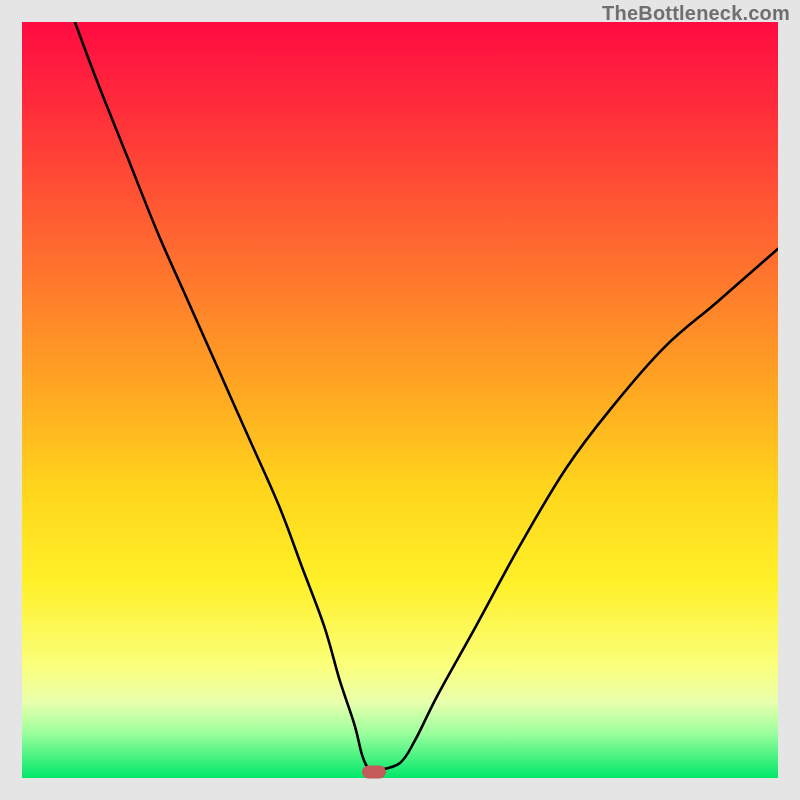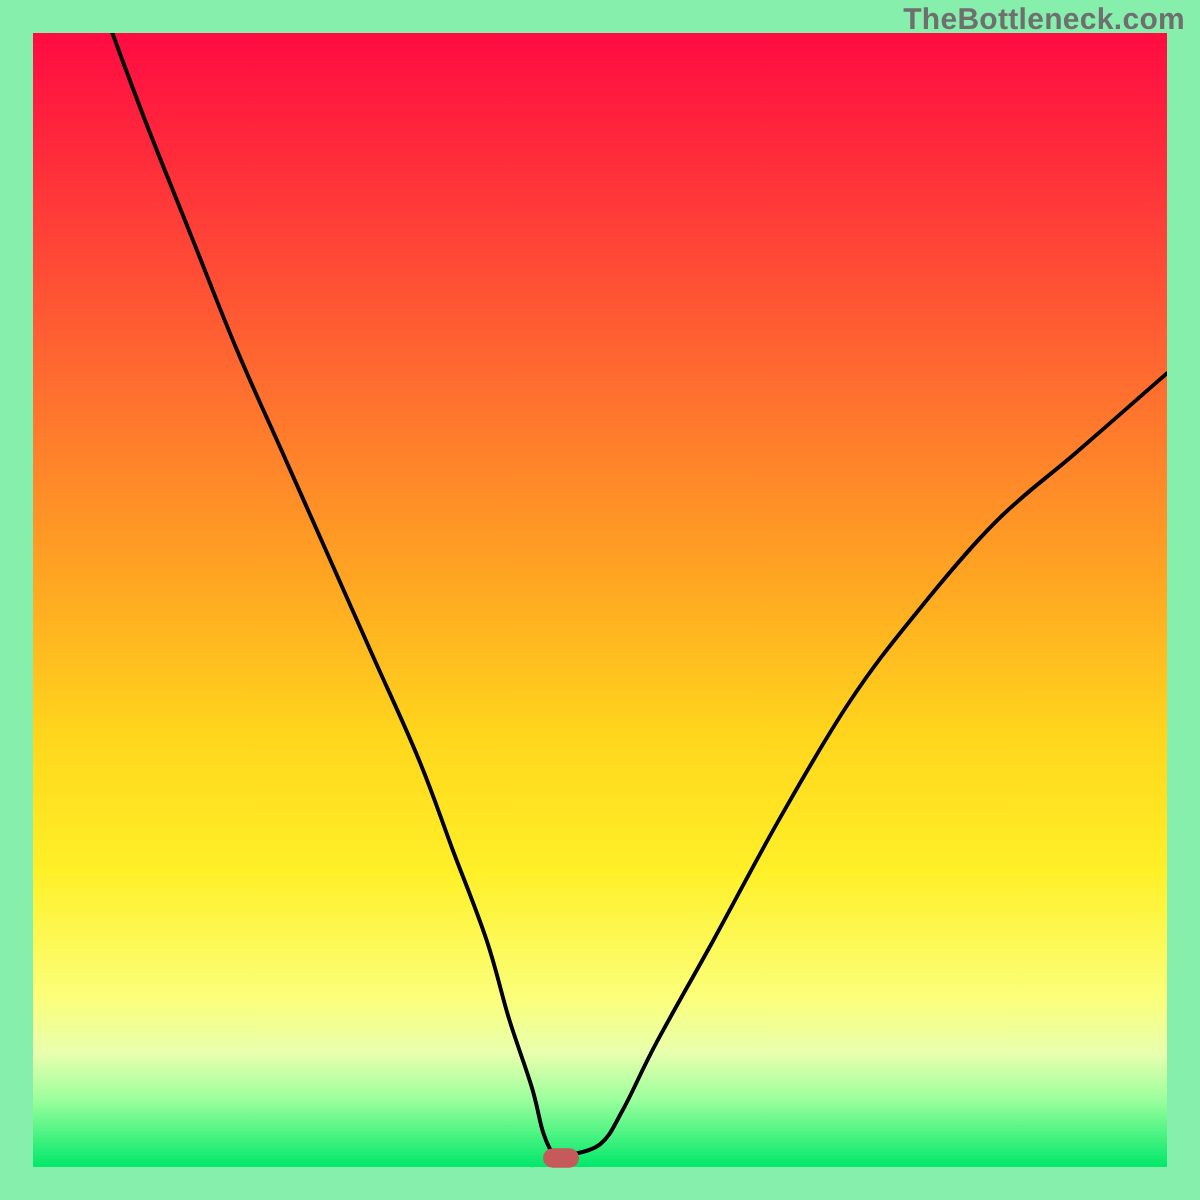"TheBottleneck.com" .frame { background: #86efac -> #e5e5e5 }
